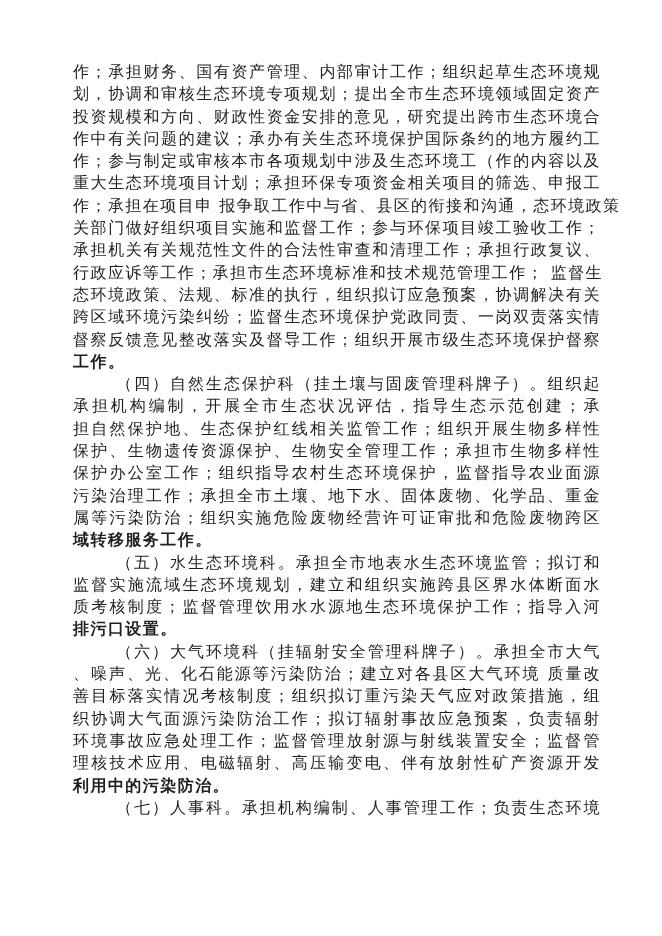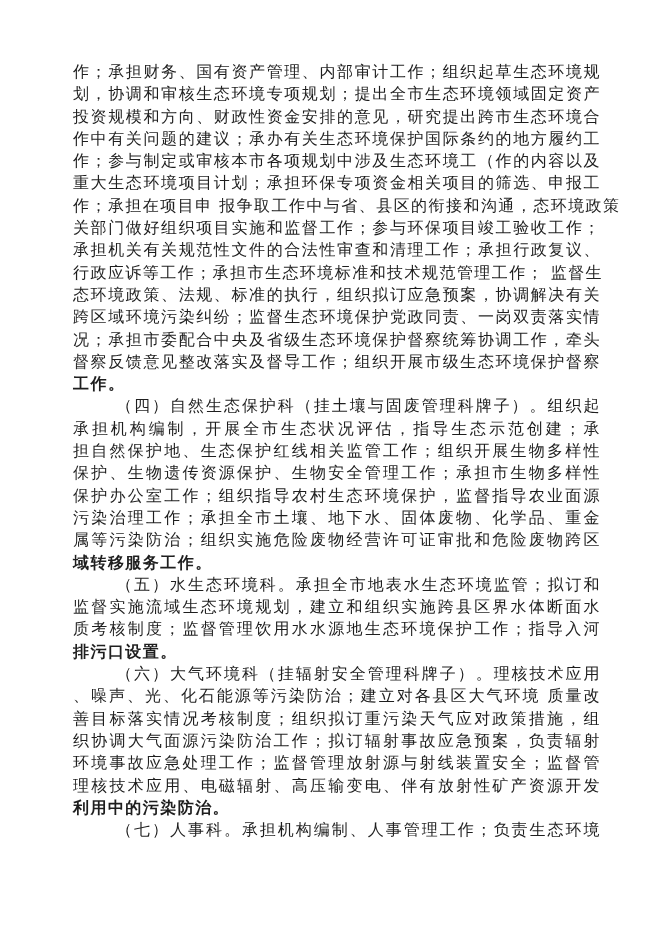"况；承担市委配合中央及省级生态环境保护督察统筹协调工作，牵头" div.line { html: <div>况；承担市委配合中央及省级生态环境保护督察统筹协调工作，牵头</div> -> none }
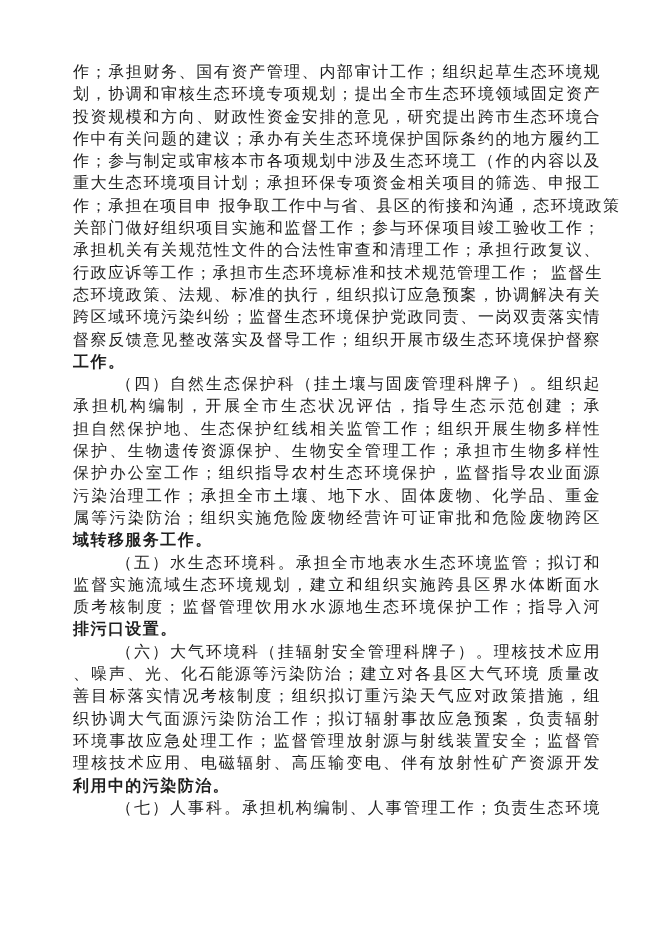"（六）大气环境科（挂辐射安全管理科牌子）。理核技术应用" div.line { text: 理核技术应用 -> 承担全市大气 }
